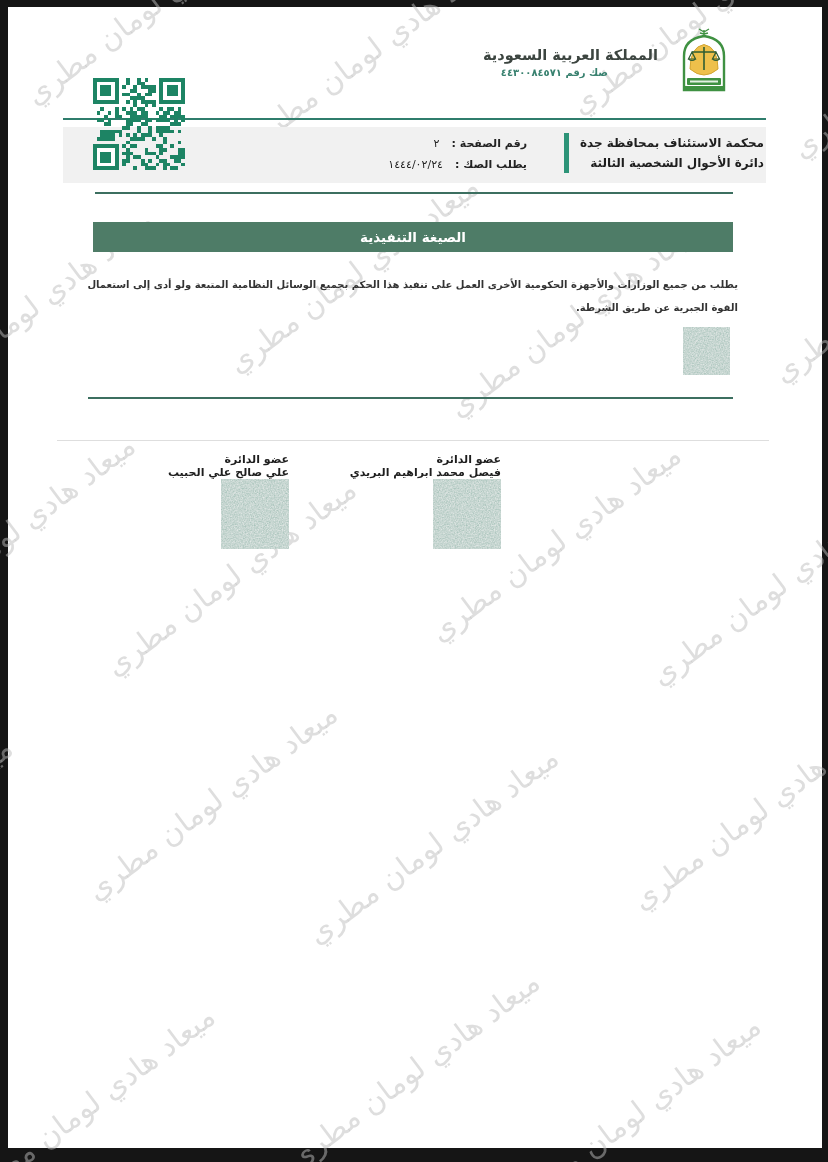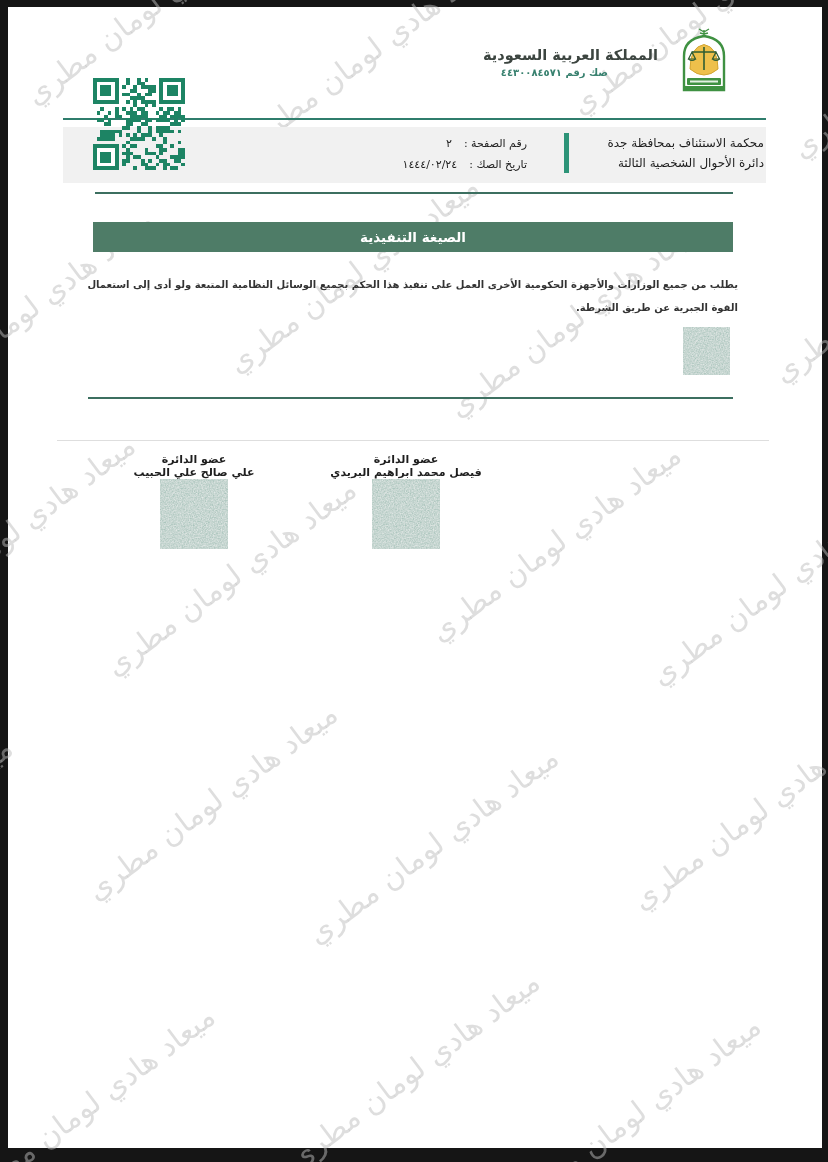"رقم الصفحة :" .meta-row .lbl { font-weight: 400 -> 700 }
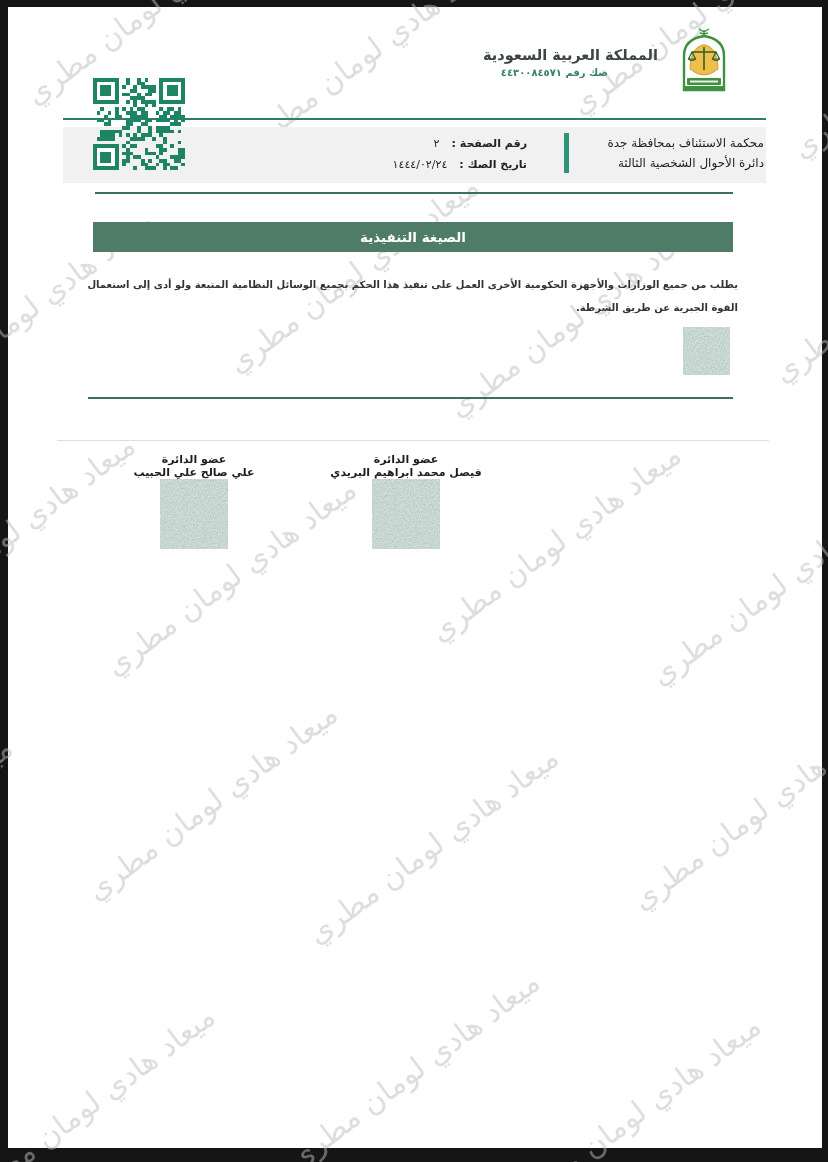"محكمة الاستئناف بمحافظة جدة" .court-block .l { font-weight: 400 -> 700 }
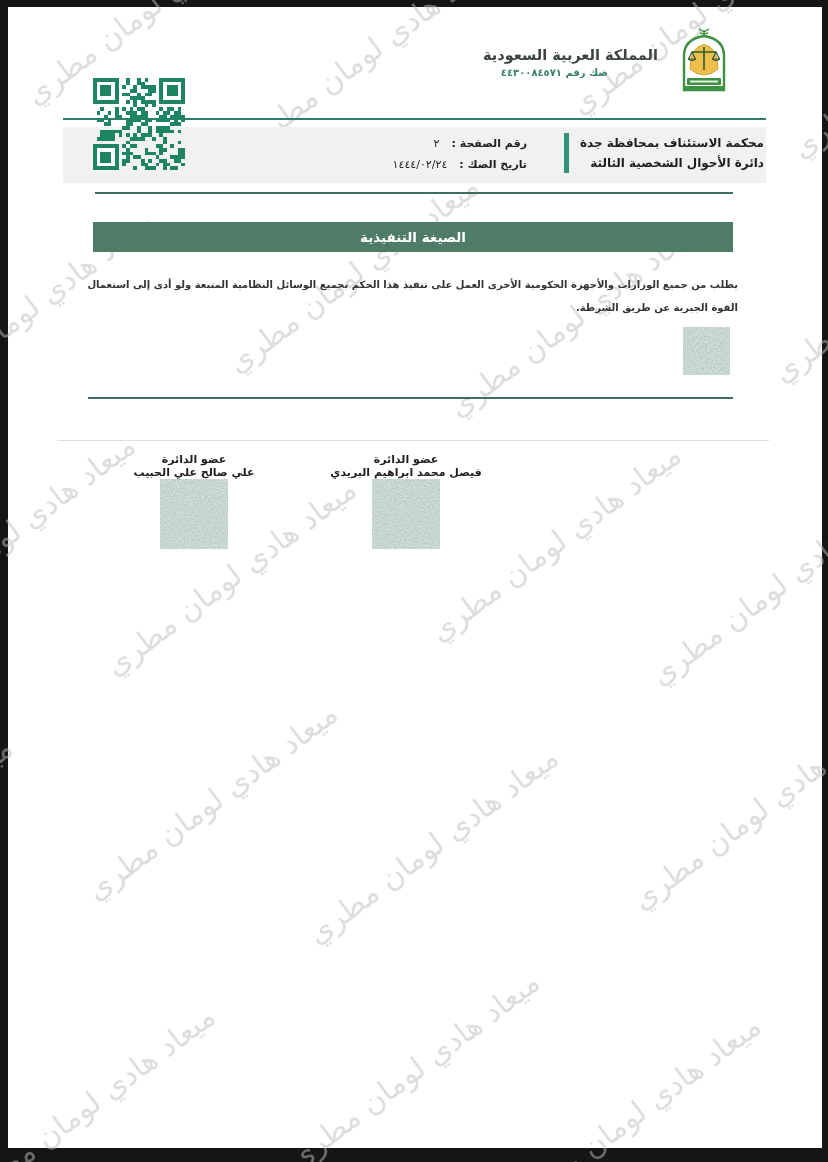"تاريخ الصك :" span.lbl { text: تاريخ -> يطلب }
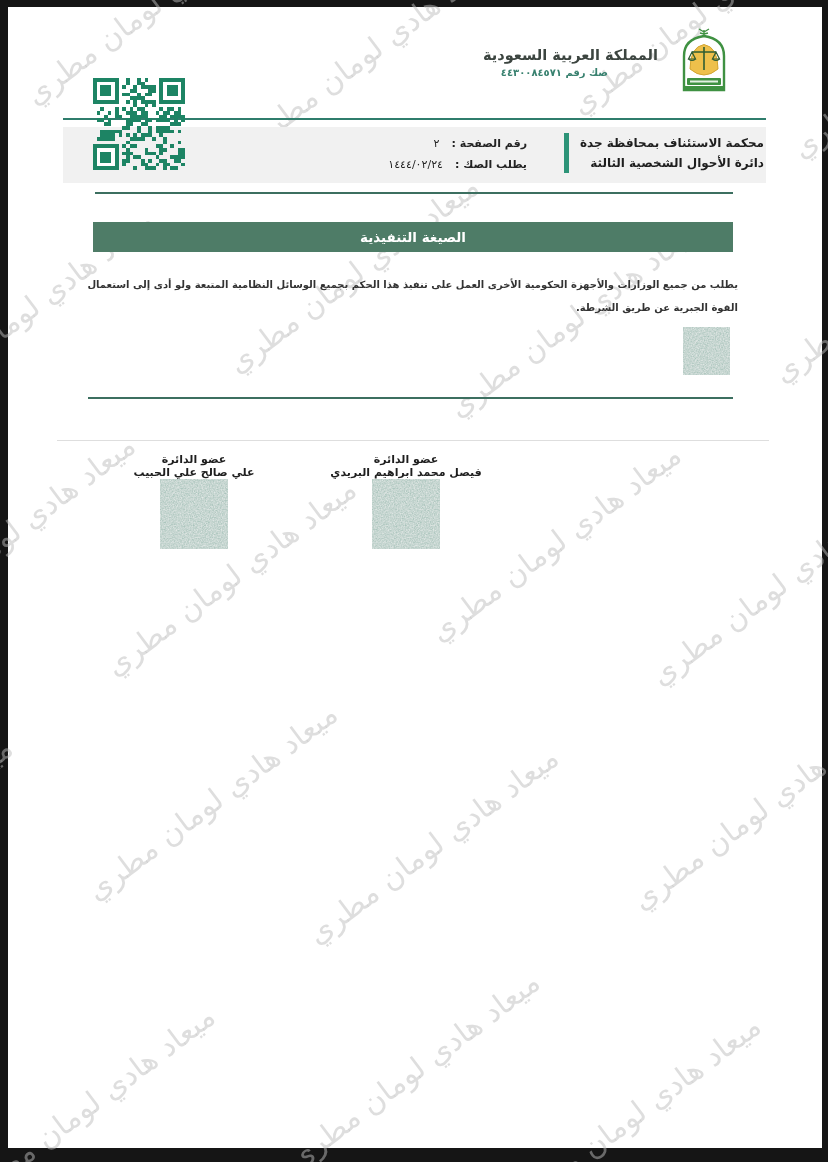"عضو الدائرة" .judge { text-align: center -> none }
